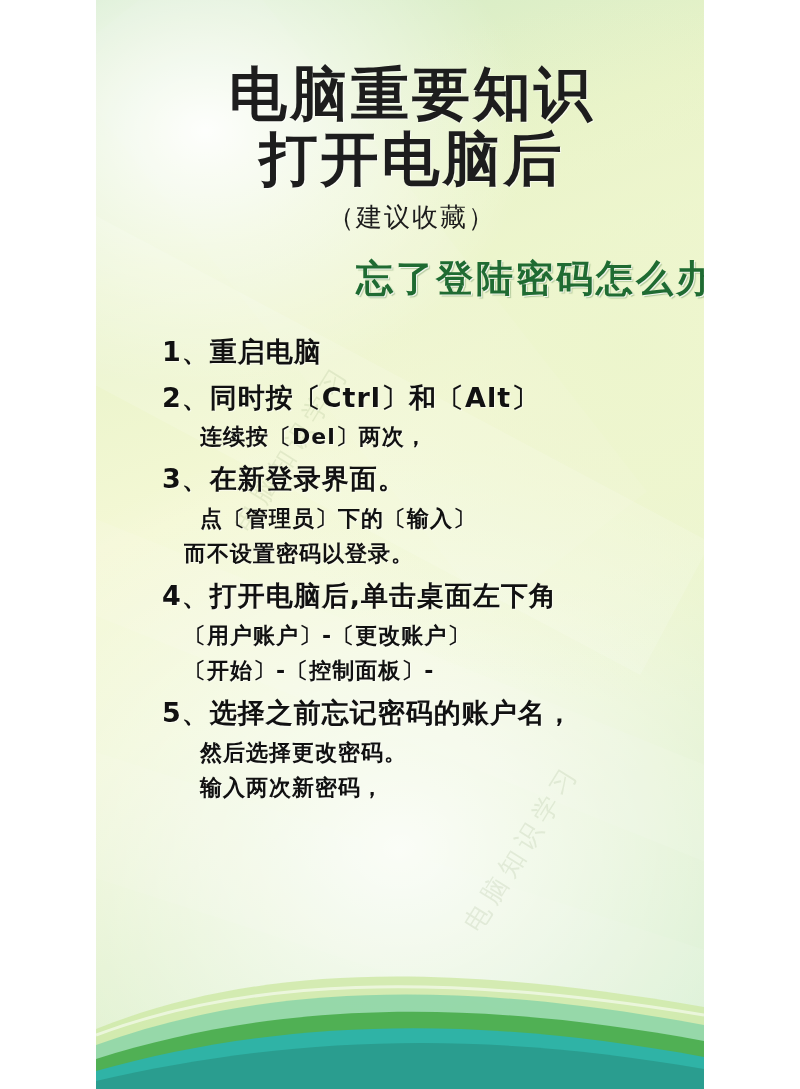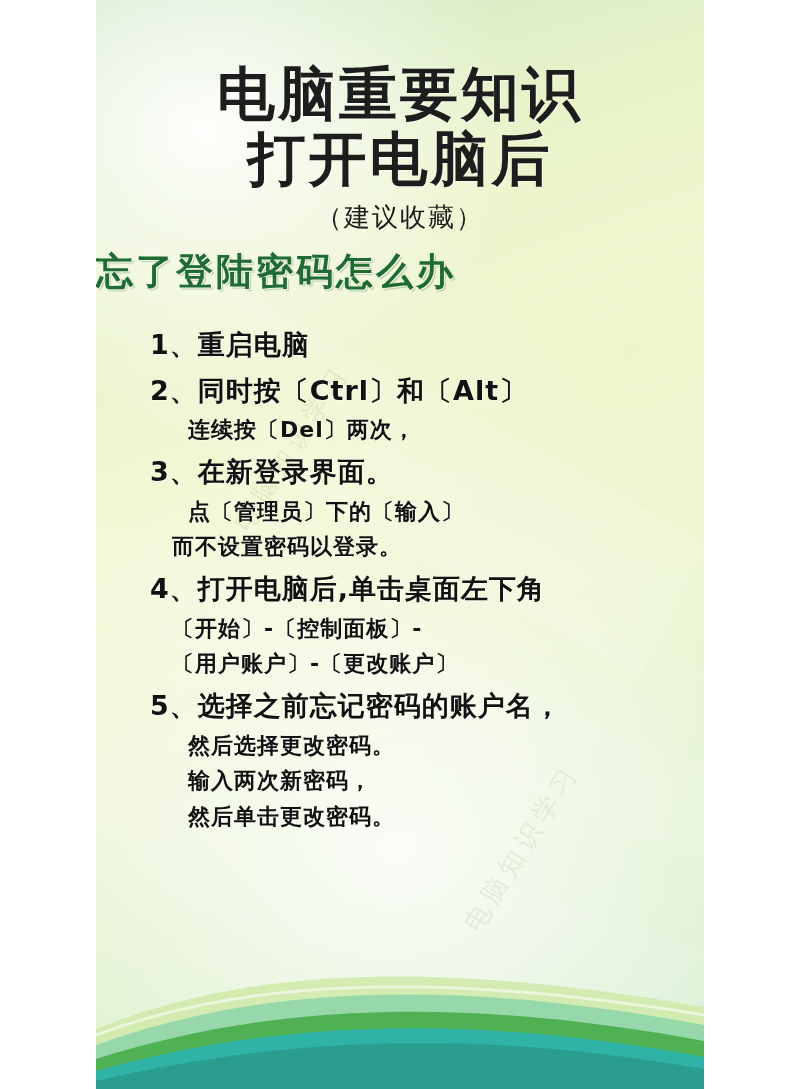"电脑重要知识" .content { left: 0 -> 12px }
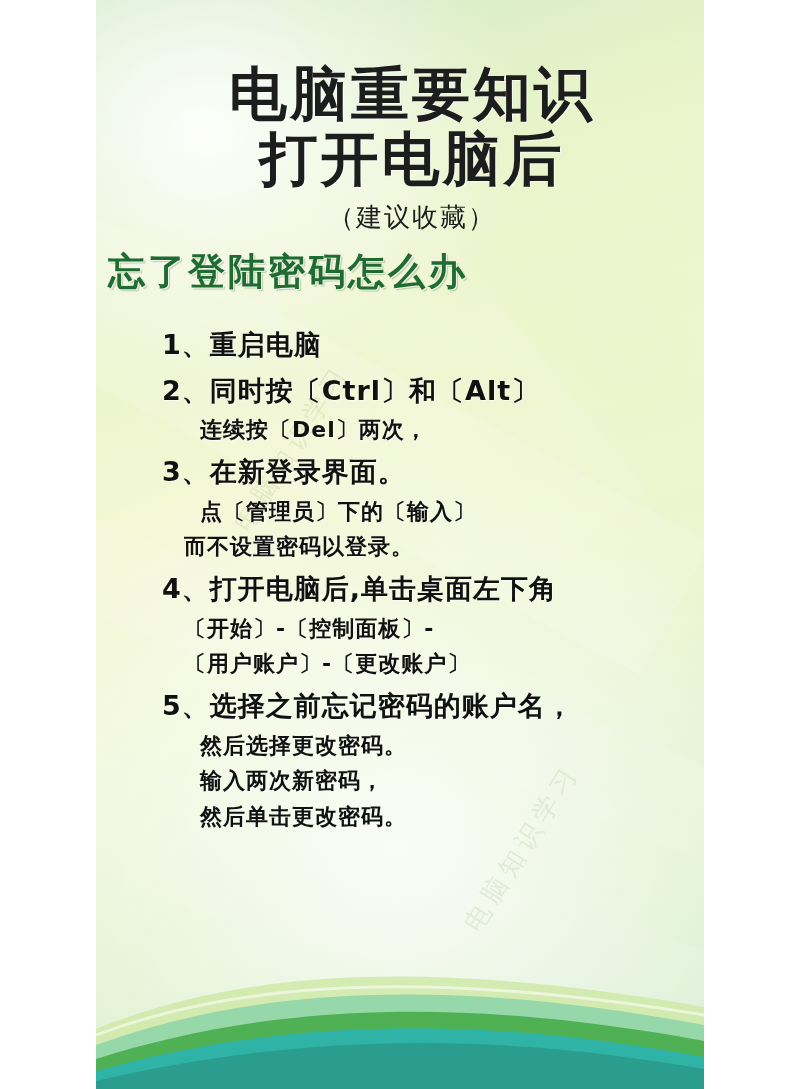"忘了登陆密码怎么办" .section-heading { margin-top: 12px -> 19px; text-align: left -> right }
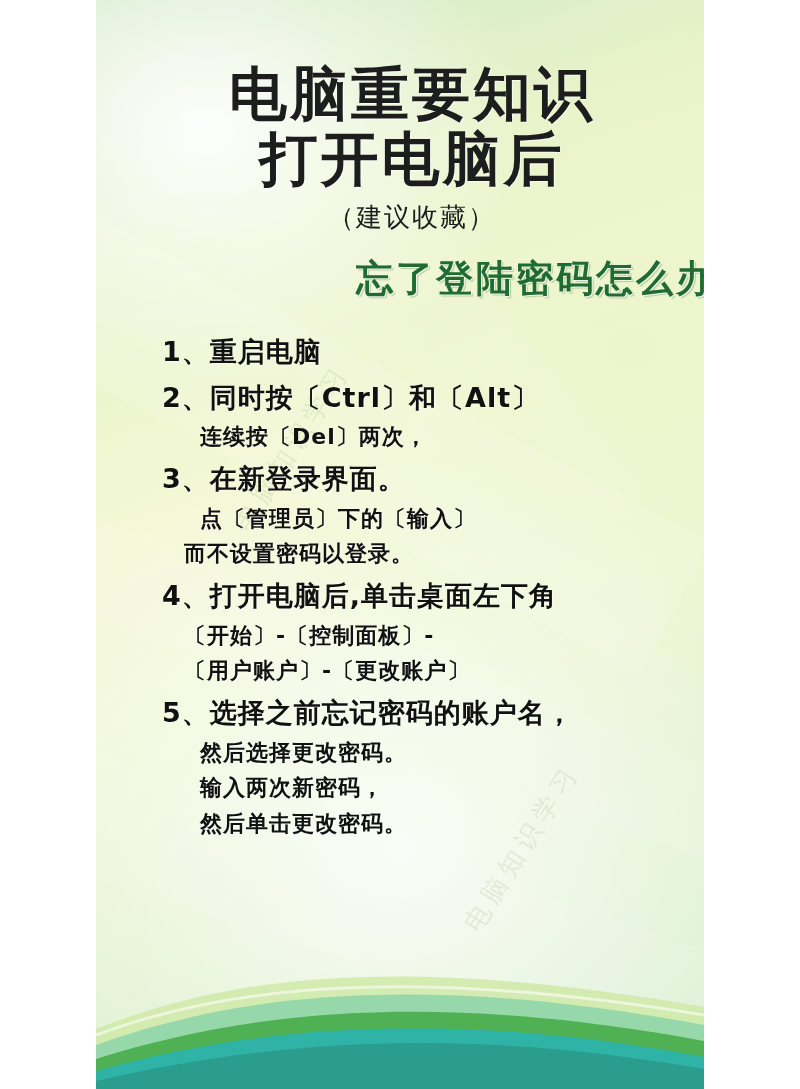"〔开始〕-〔控制面板〕-" div.step-sub { order: before "〔用户账户〕-〔更改账户〕" -> after "〔用户账户〕-〔更改账户〕" }
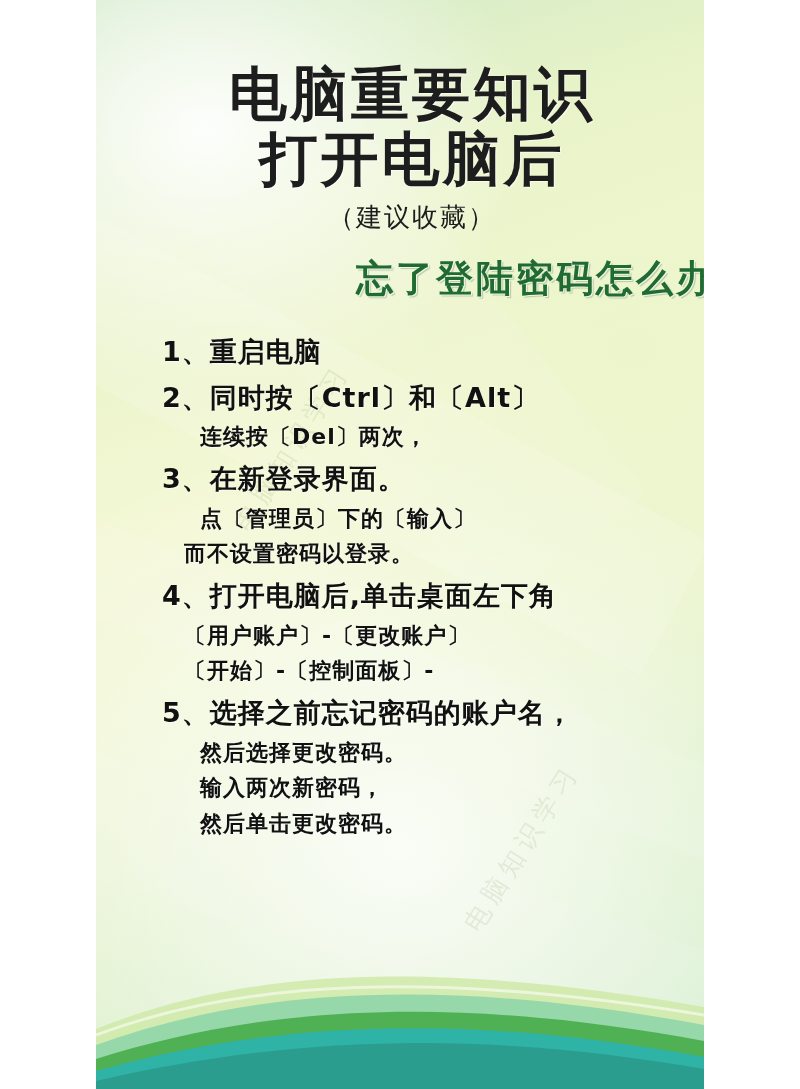"然后单击更改密码。" div.step-sub { html: <div>然后单击更改密码。</div> -> none }
